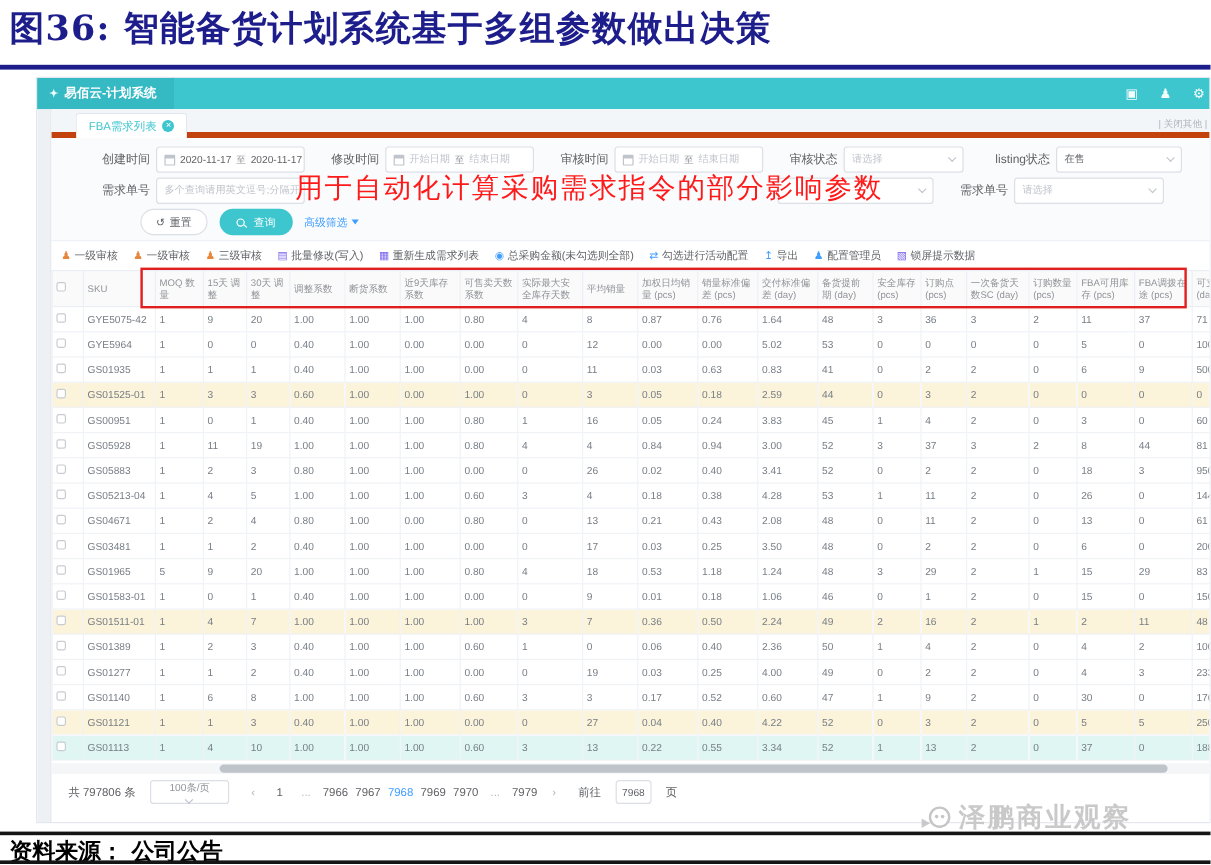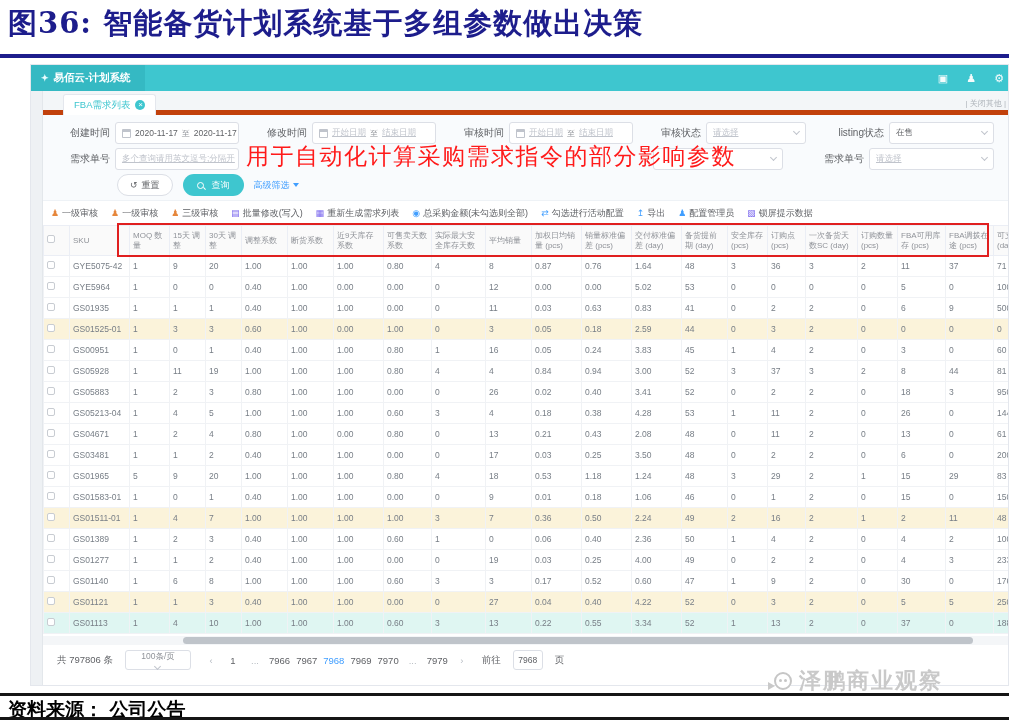"创建时间" .frow { justify-content: space-between -> none; margin-left: 19px -> 34px }
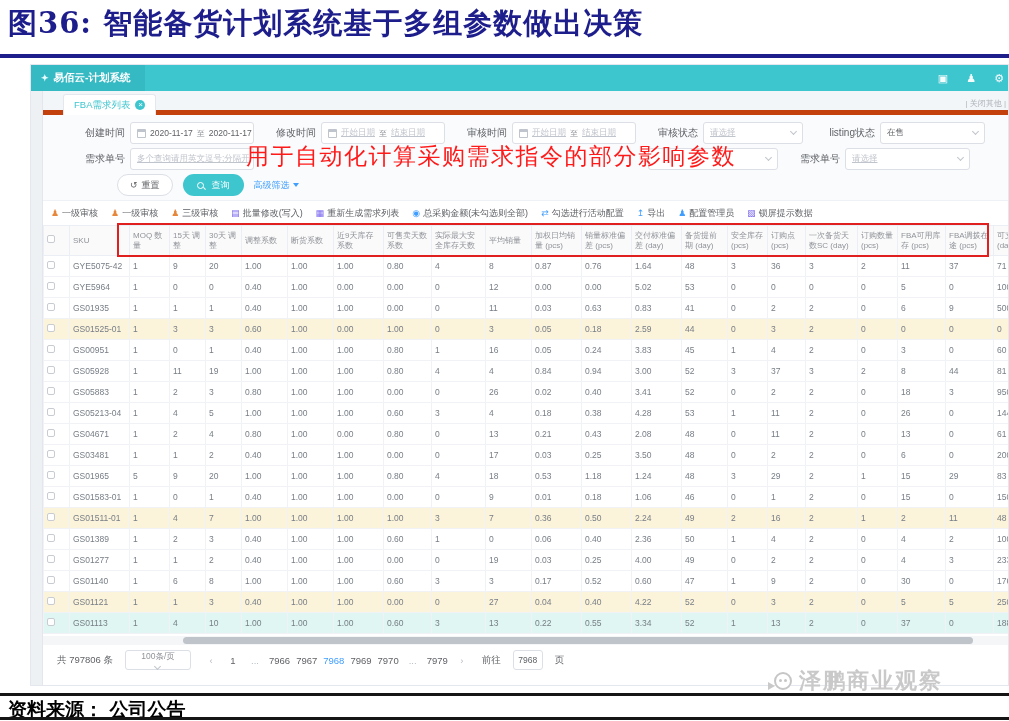"开始日期" .ph { text-decoration: underline -> none }
